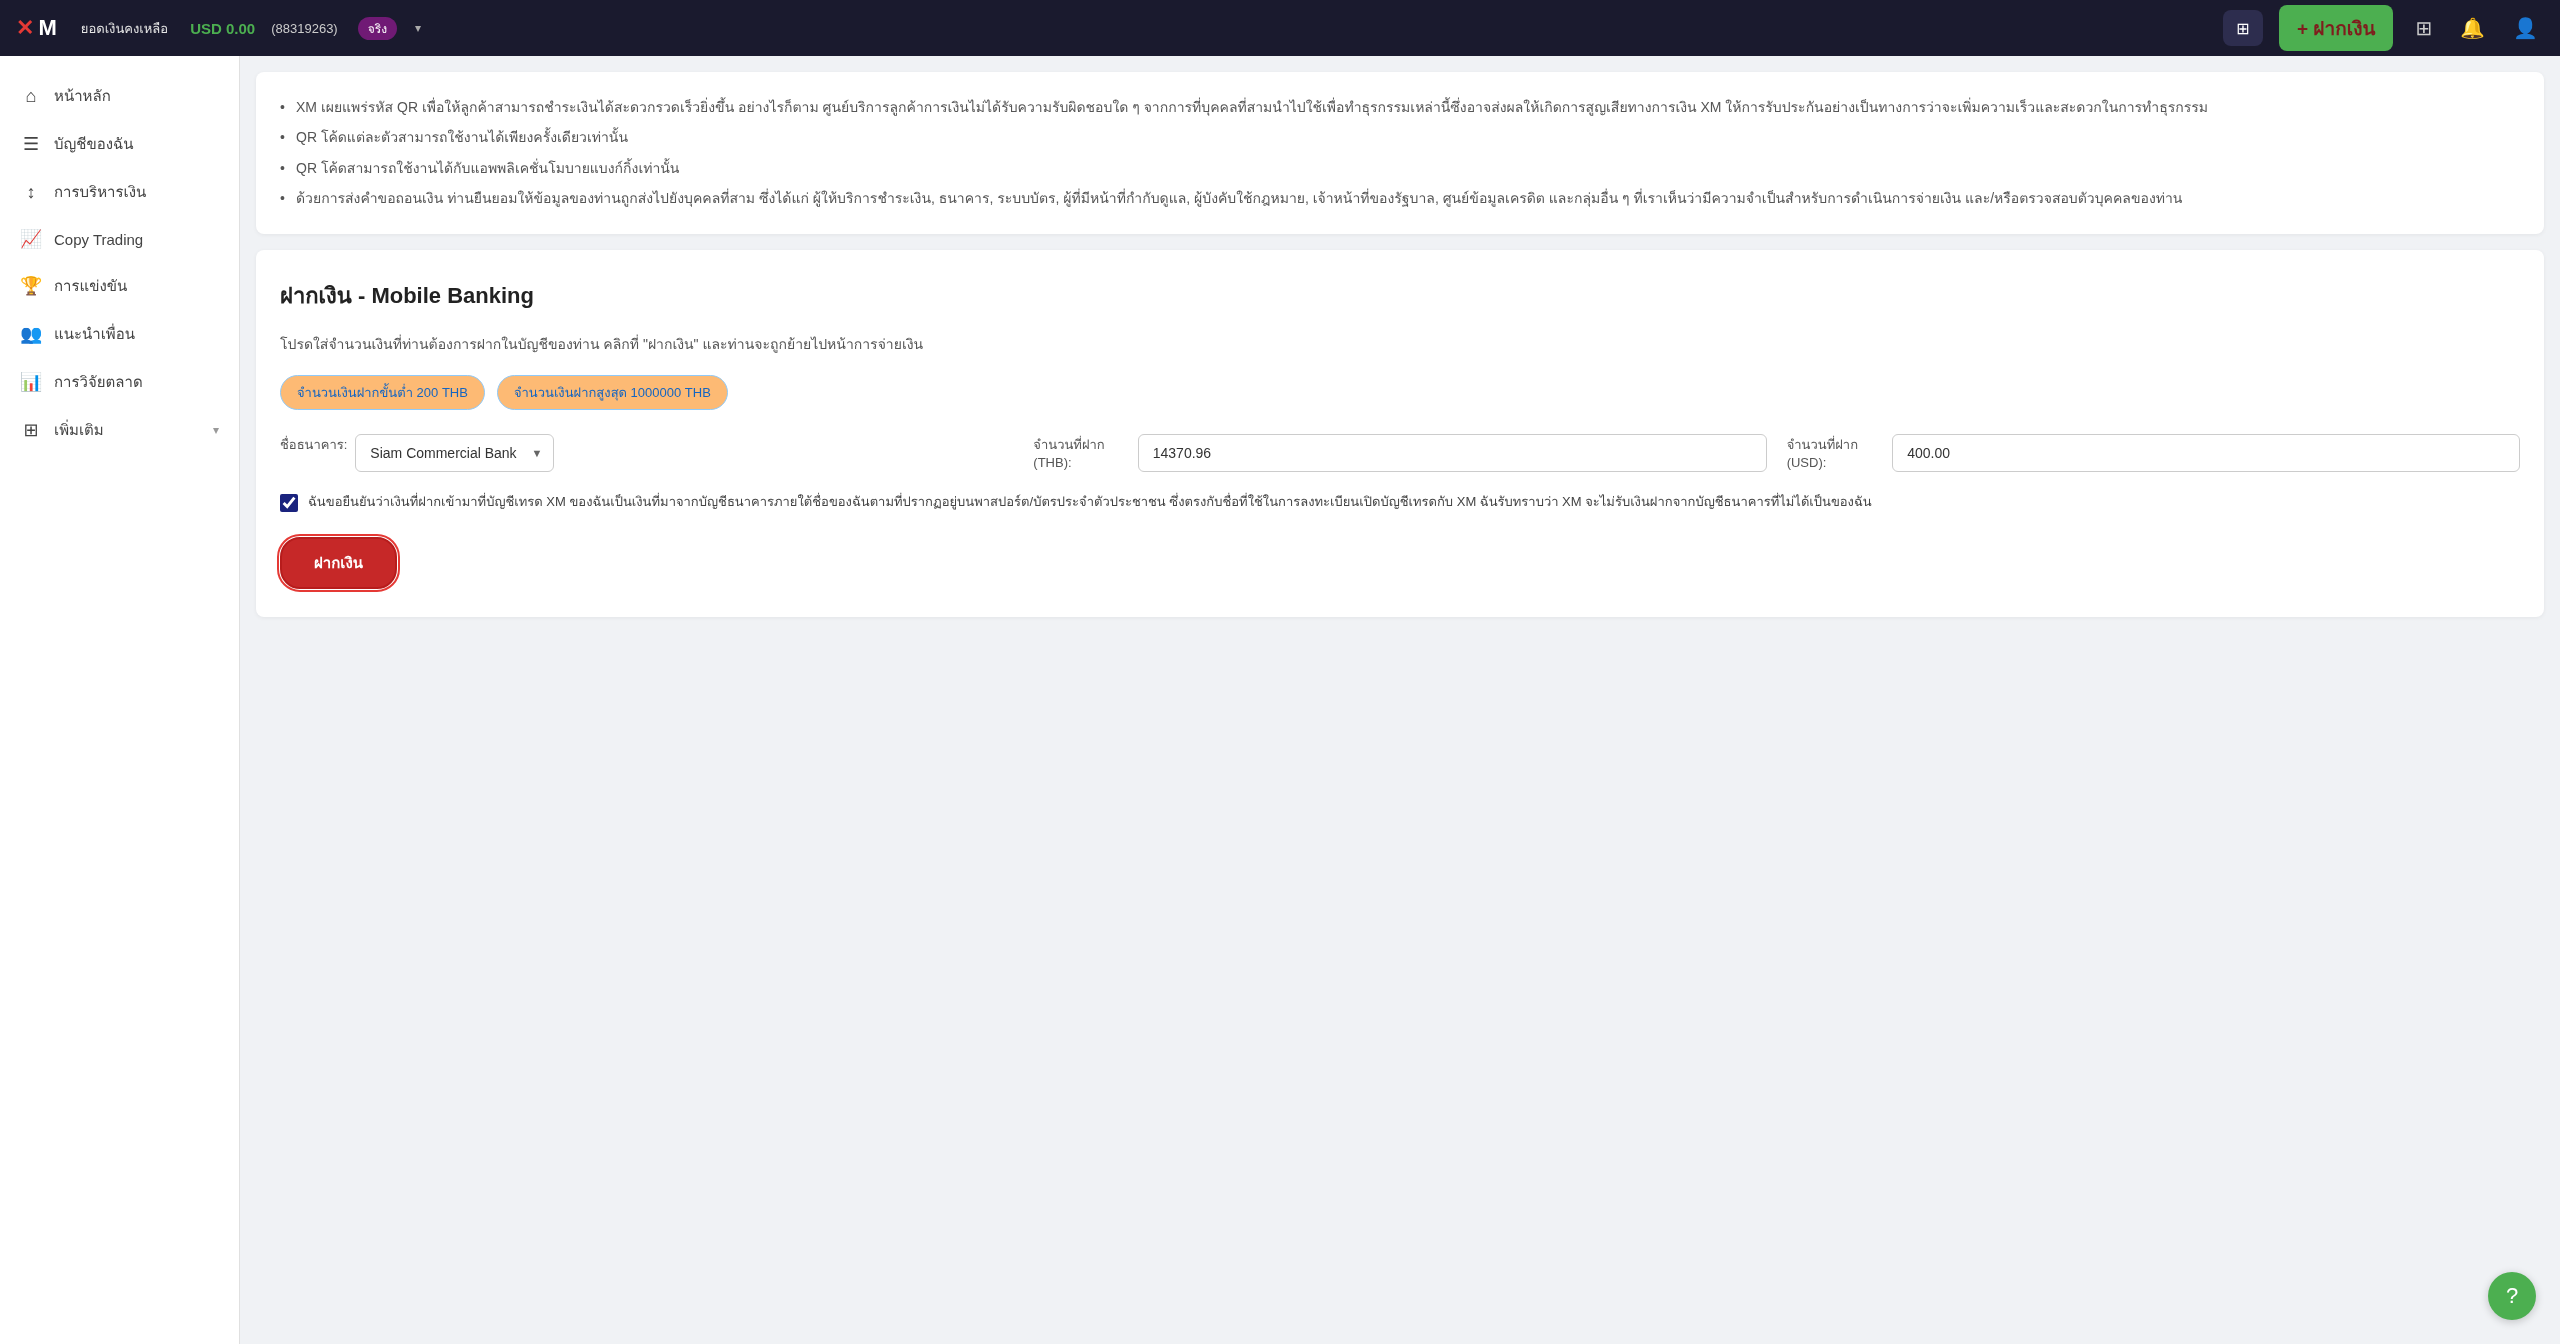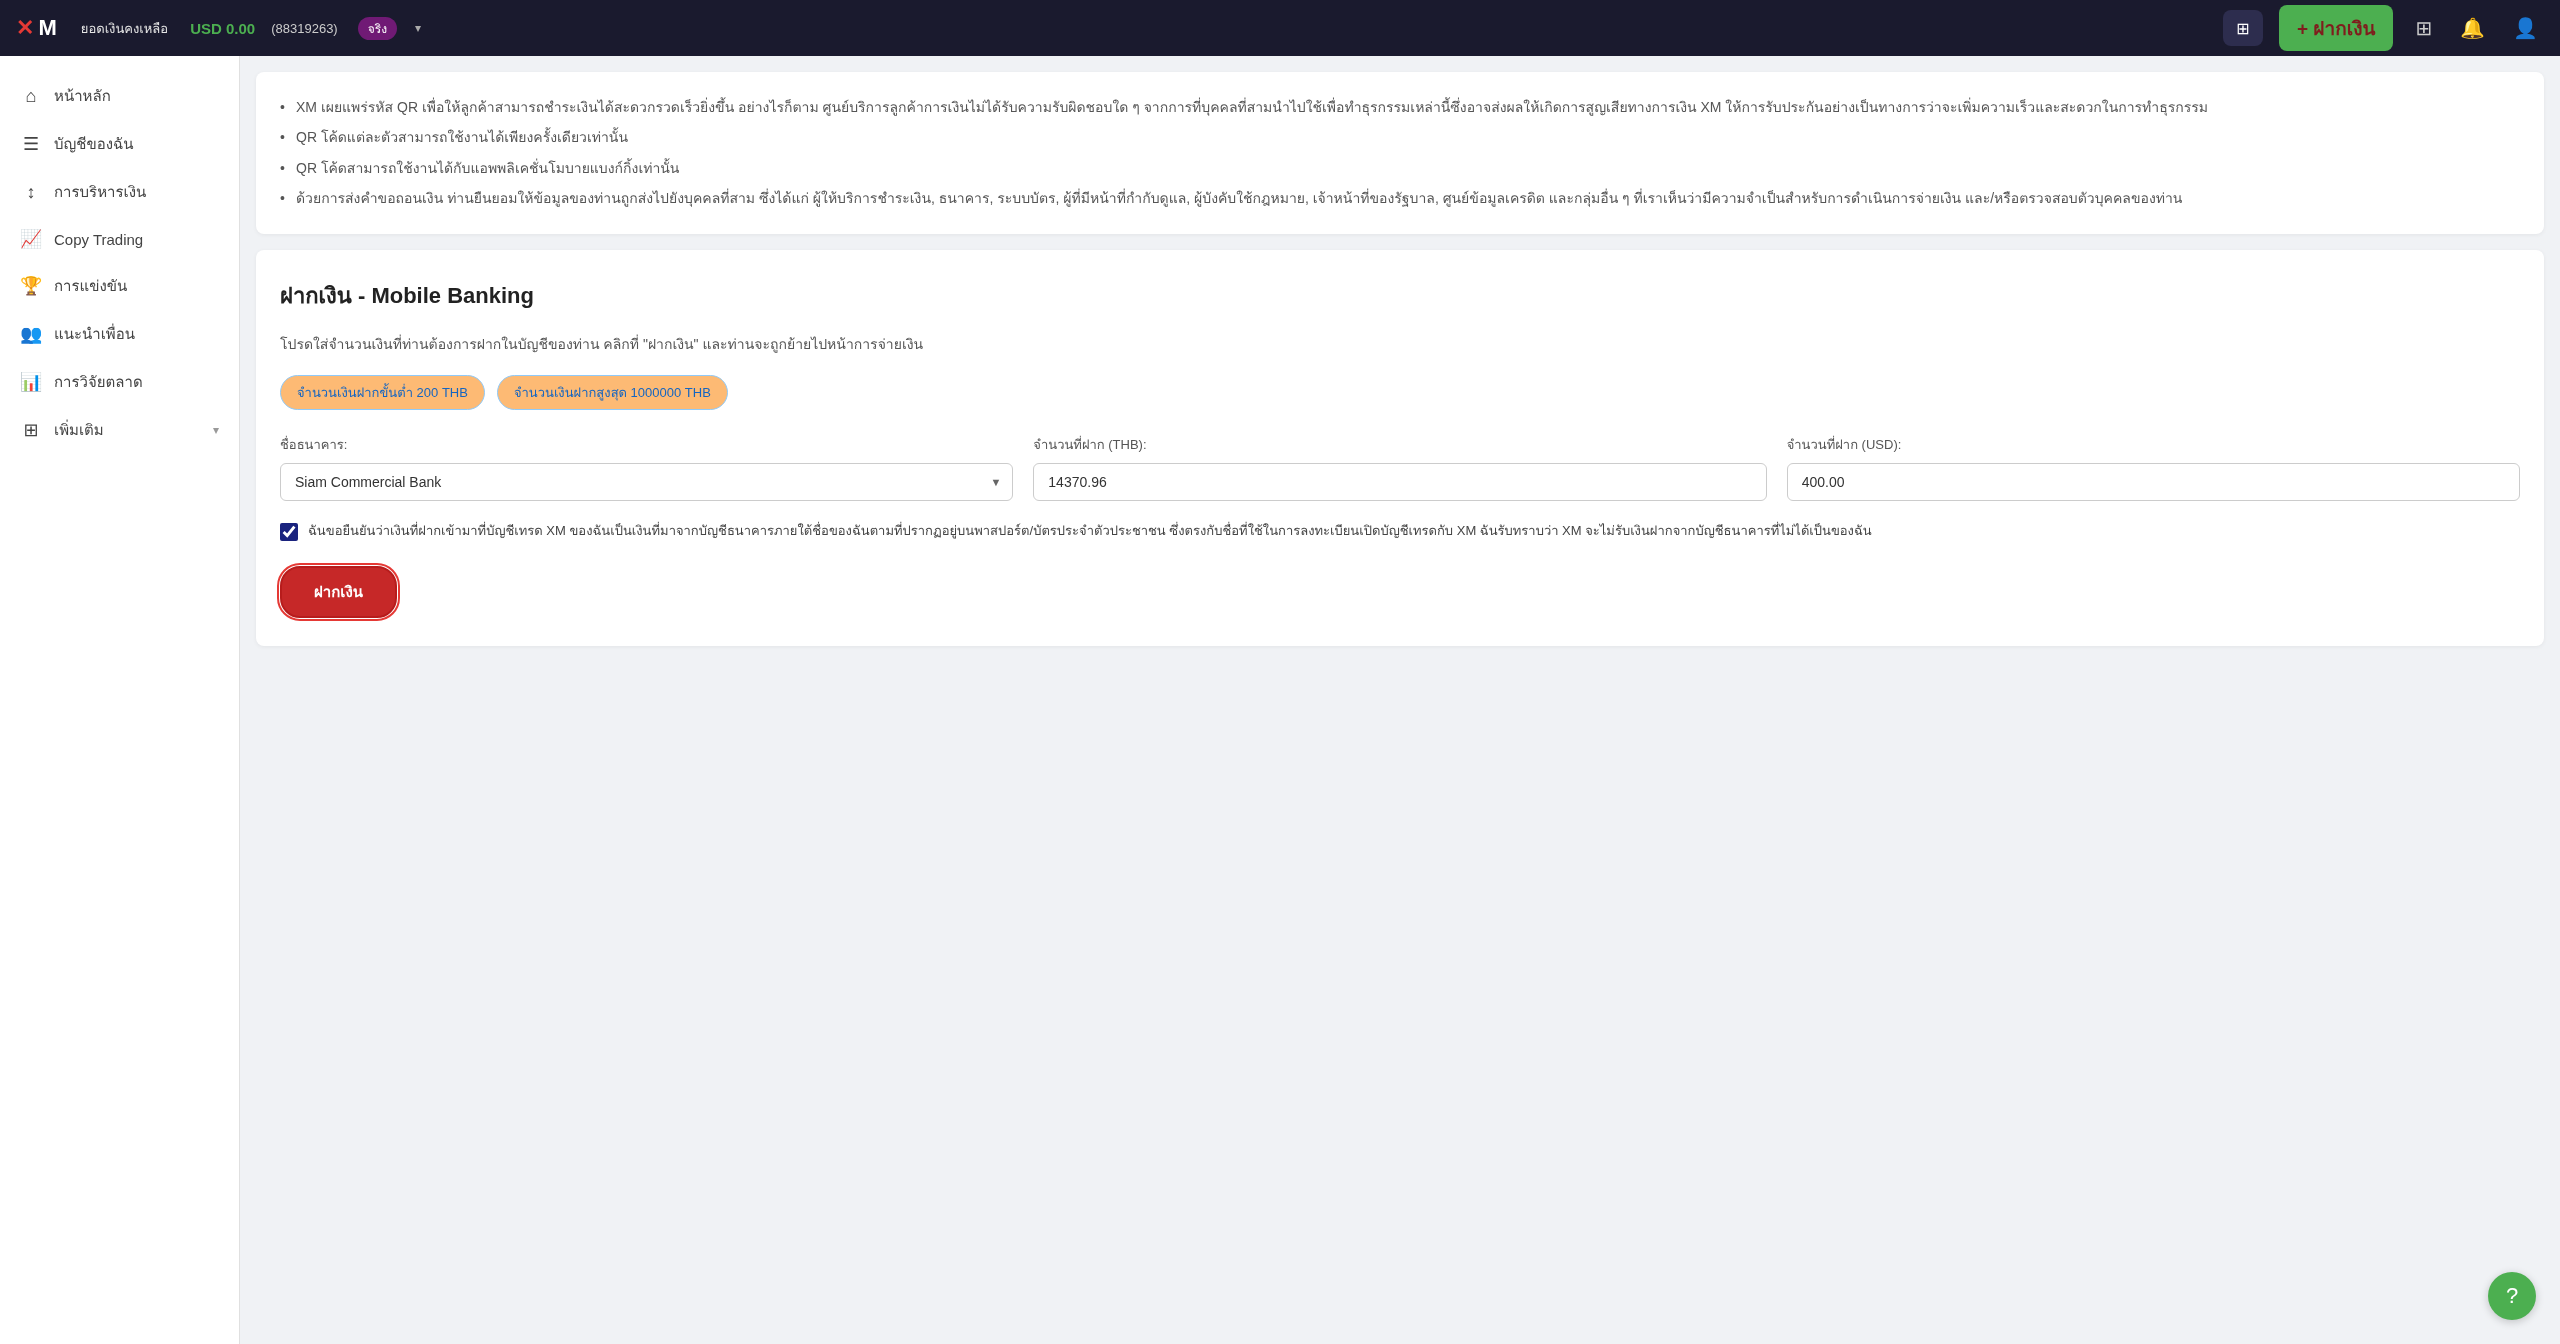"ชื่อธนาคาร:" .form-group { flex-direction: column -> none }
